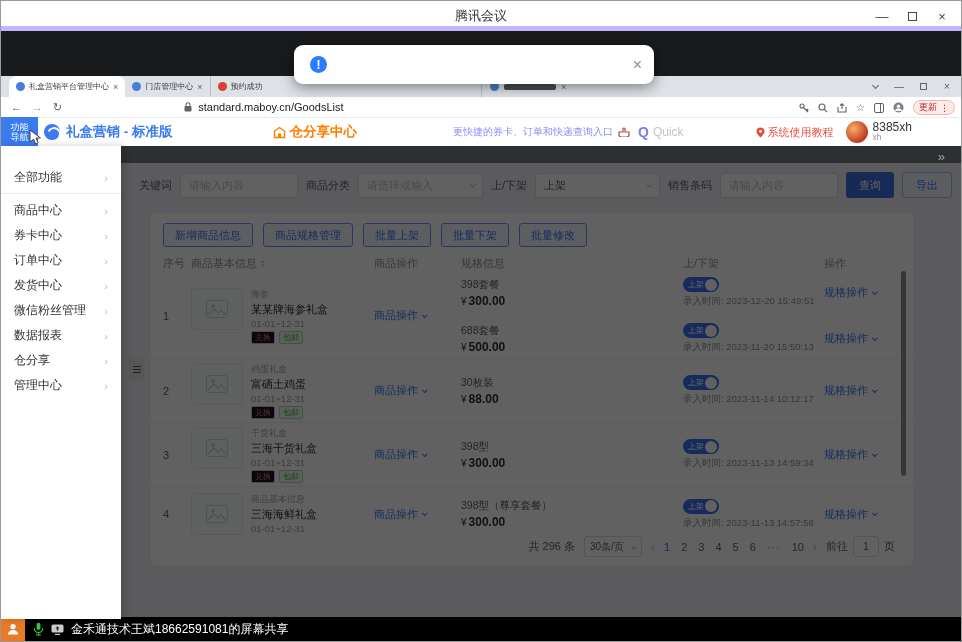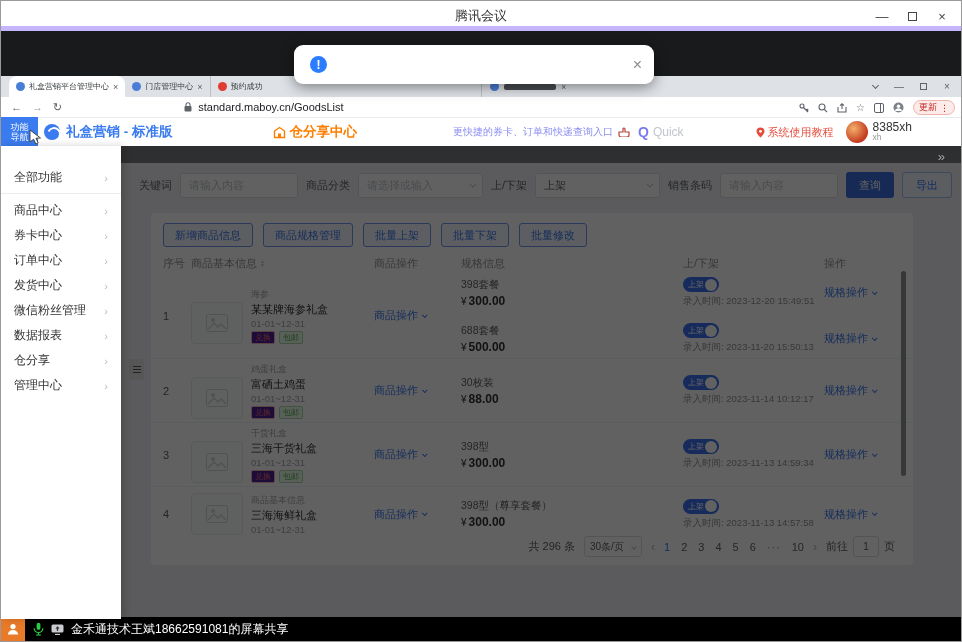"海参" .cprod { align-items: flex-end -> flex-start }
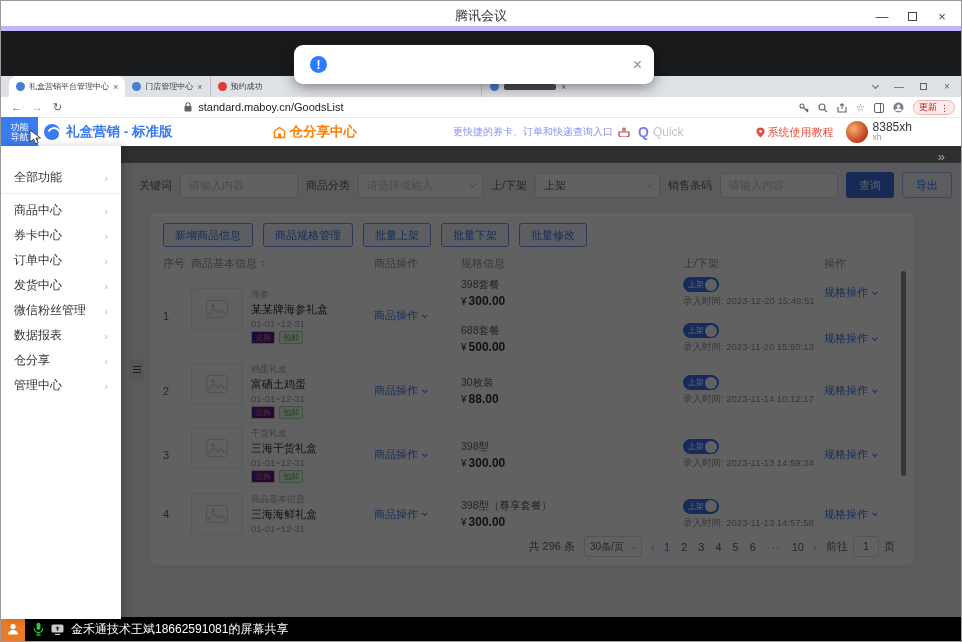"兑换" .tag.red { background: #4c1d95 -> #0f172a }
